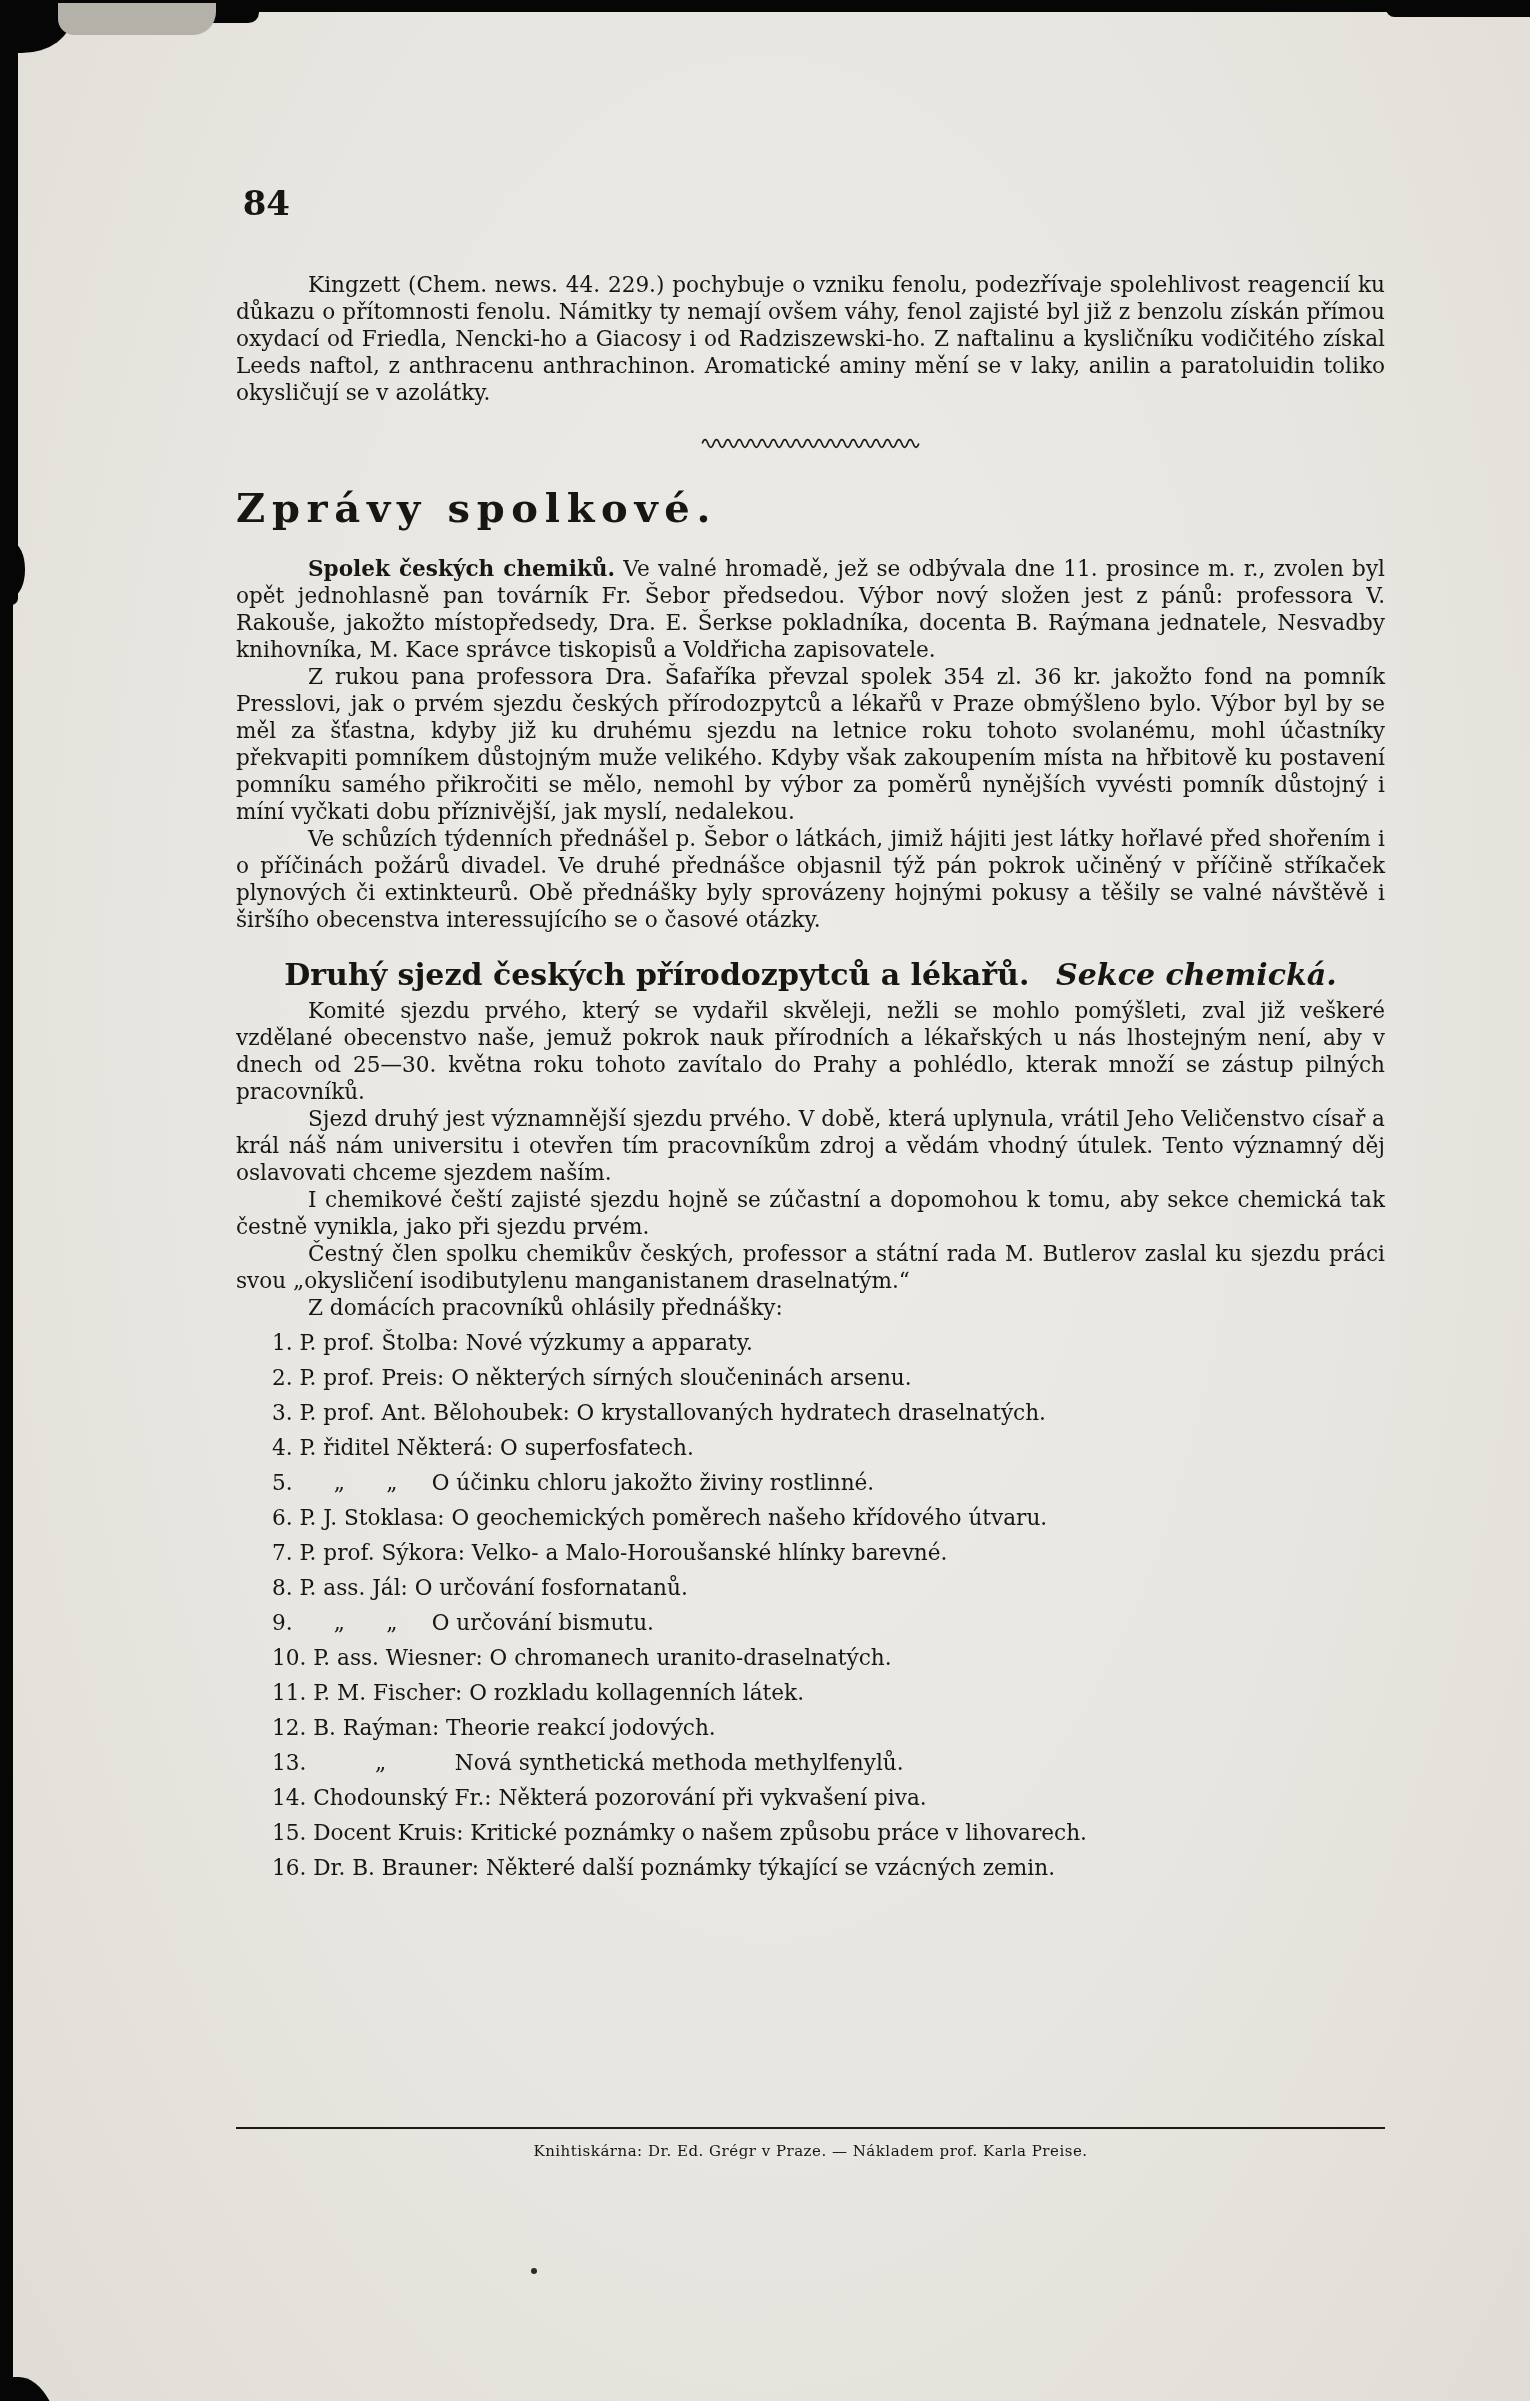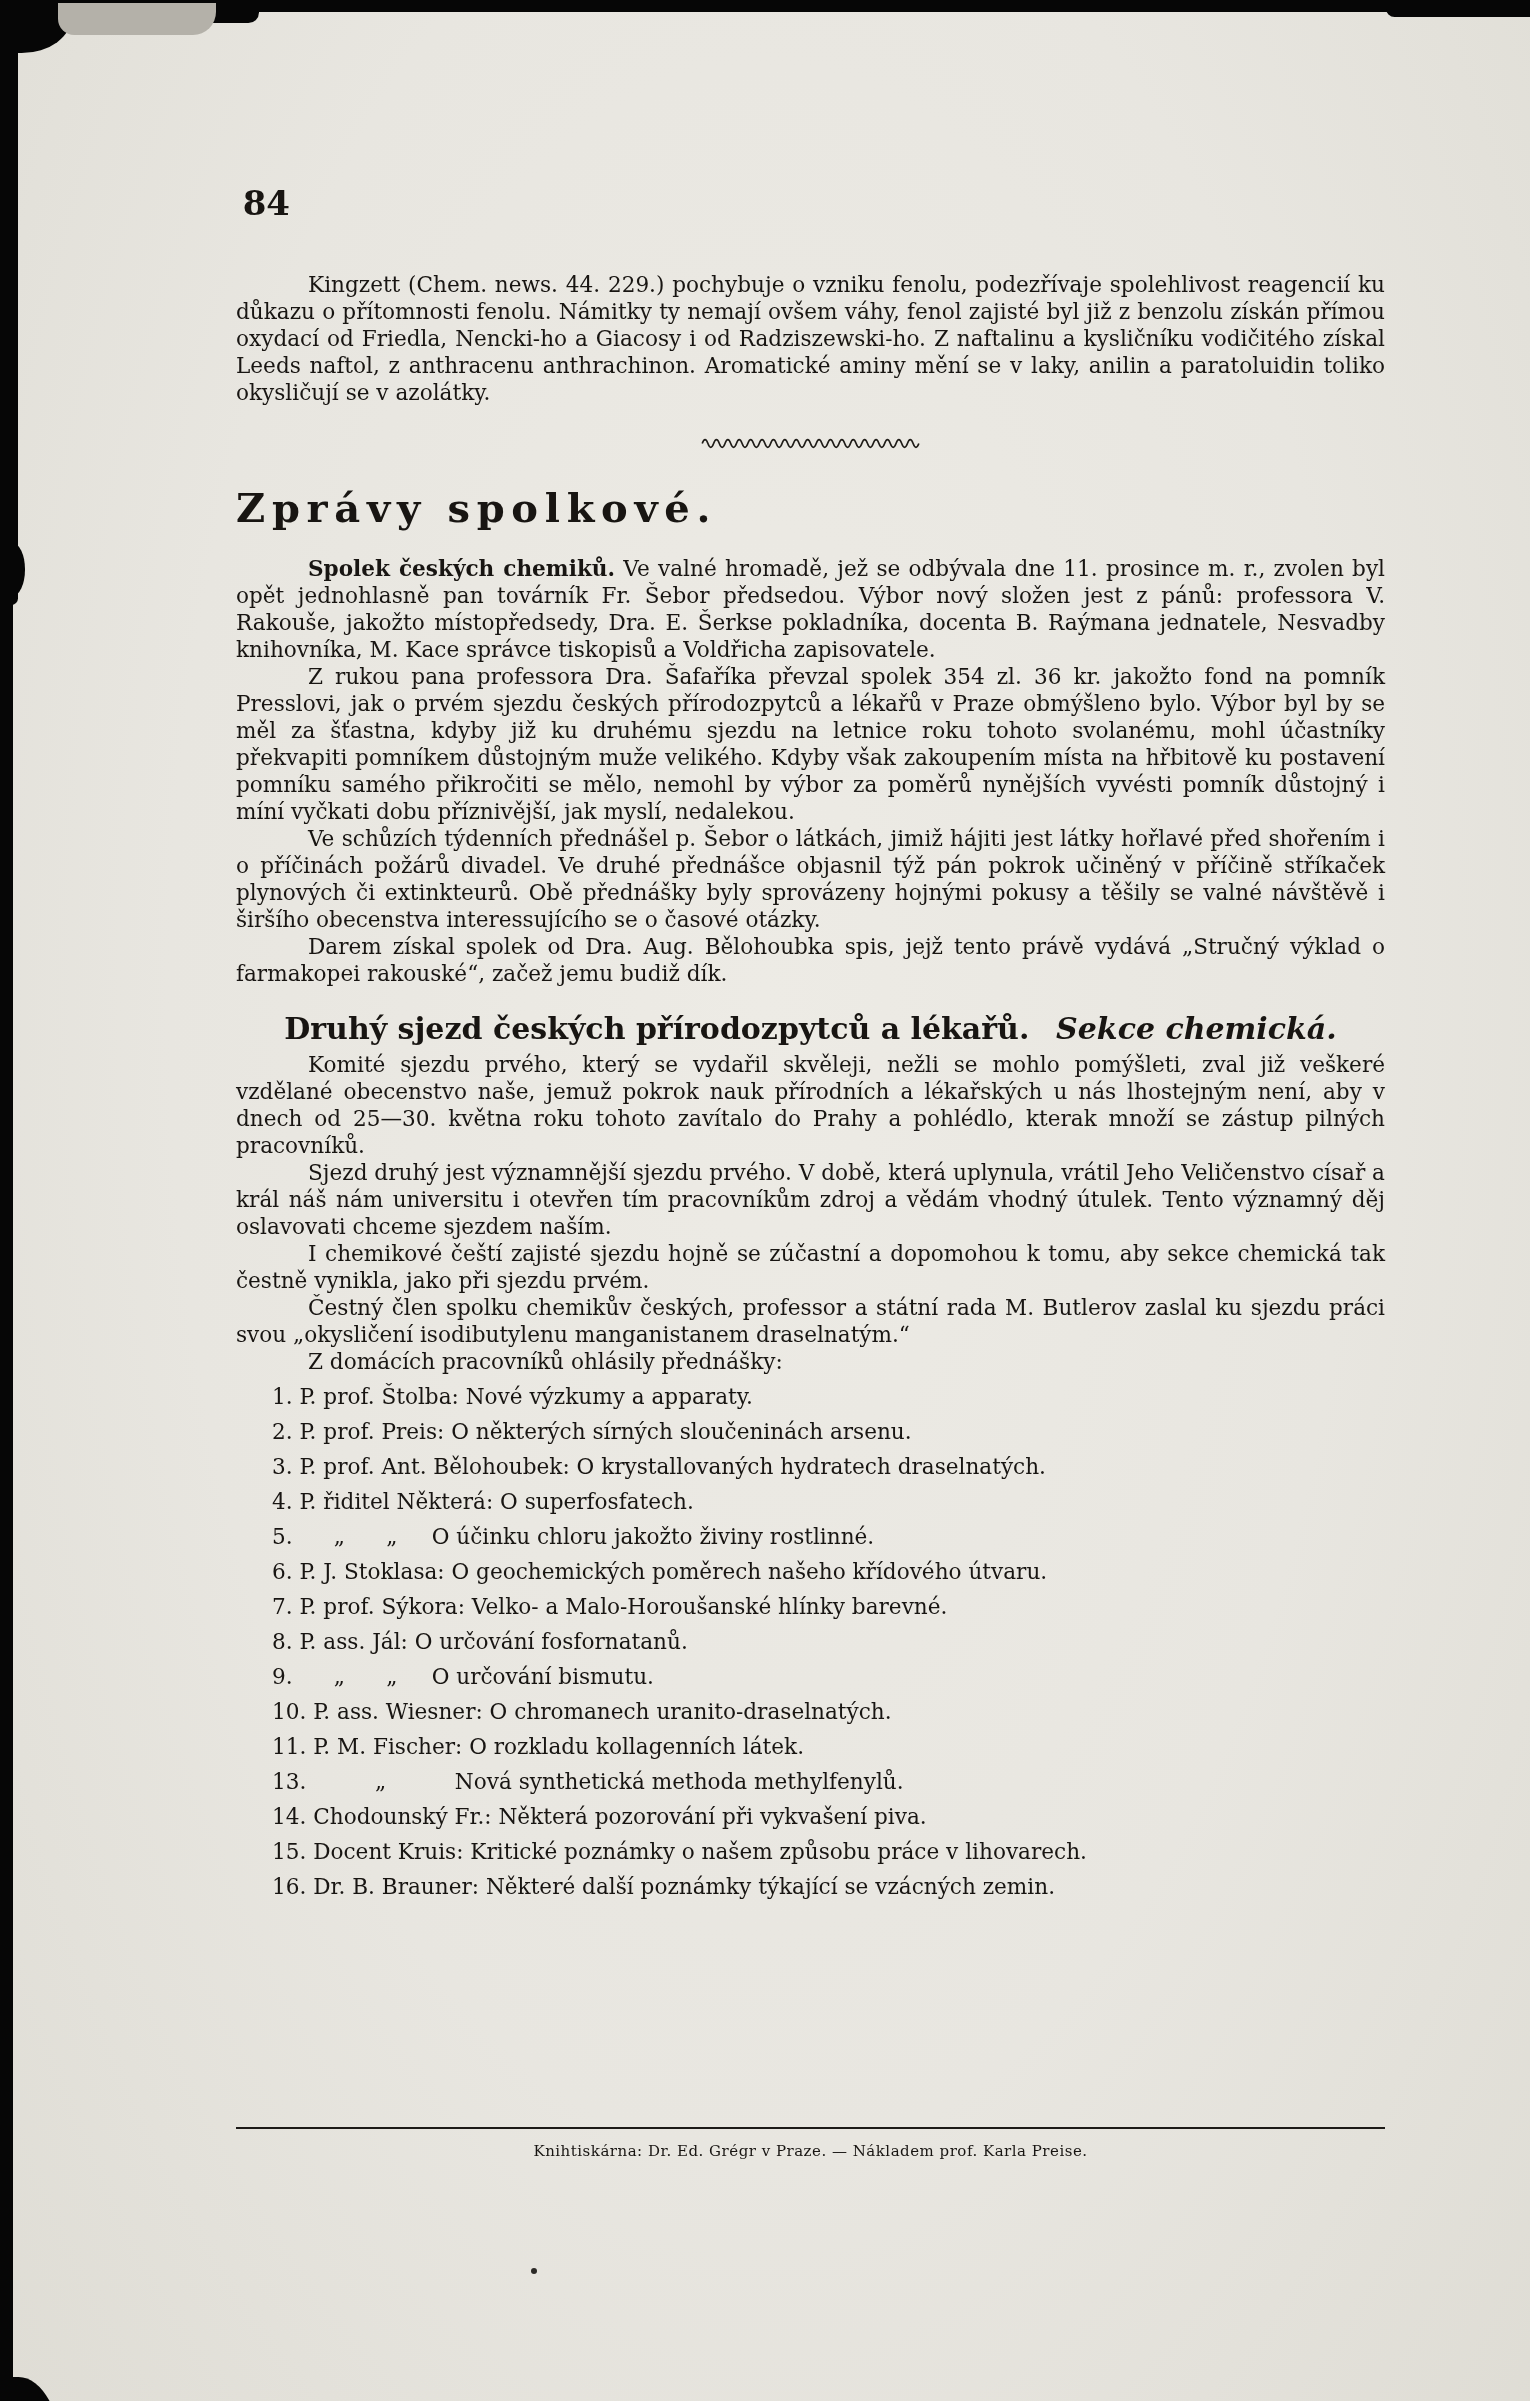"Darem získal spolek od Dra." p.para { html: <p><span>Darem získal spolek od Dra. Aug. Bělohoubka spis, jejž tento právě vydává „Stručný výklad o farmakopei rakouské“, začež jemu budiž dík.</span></p> -> none }
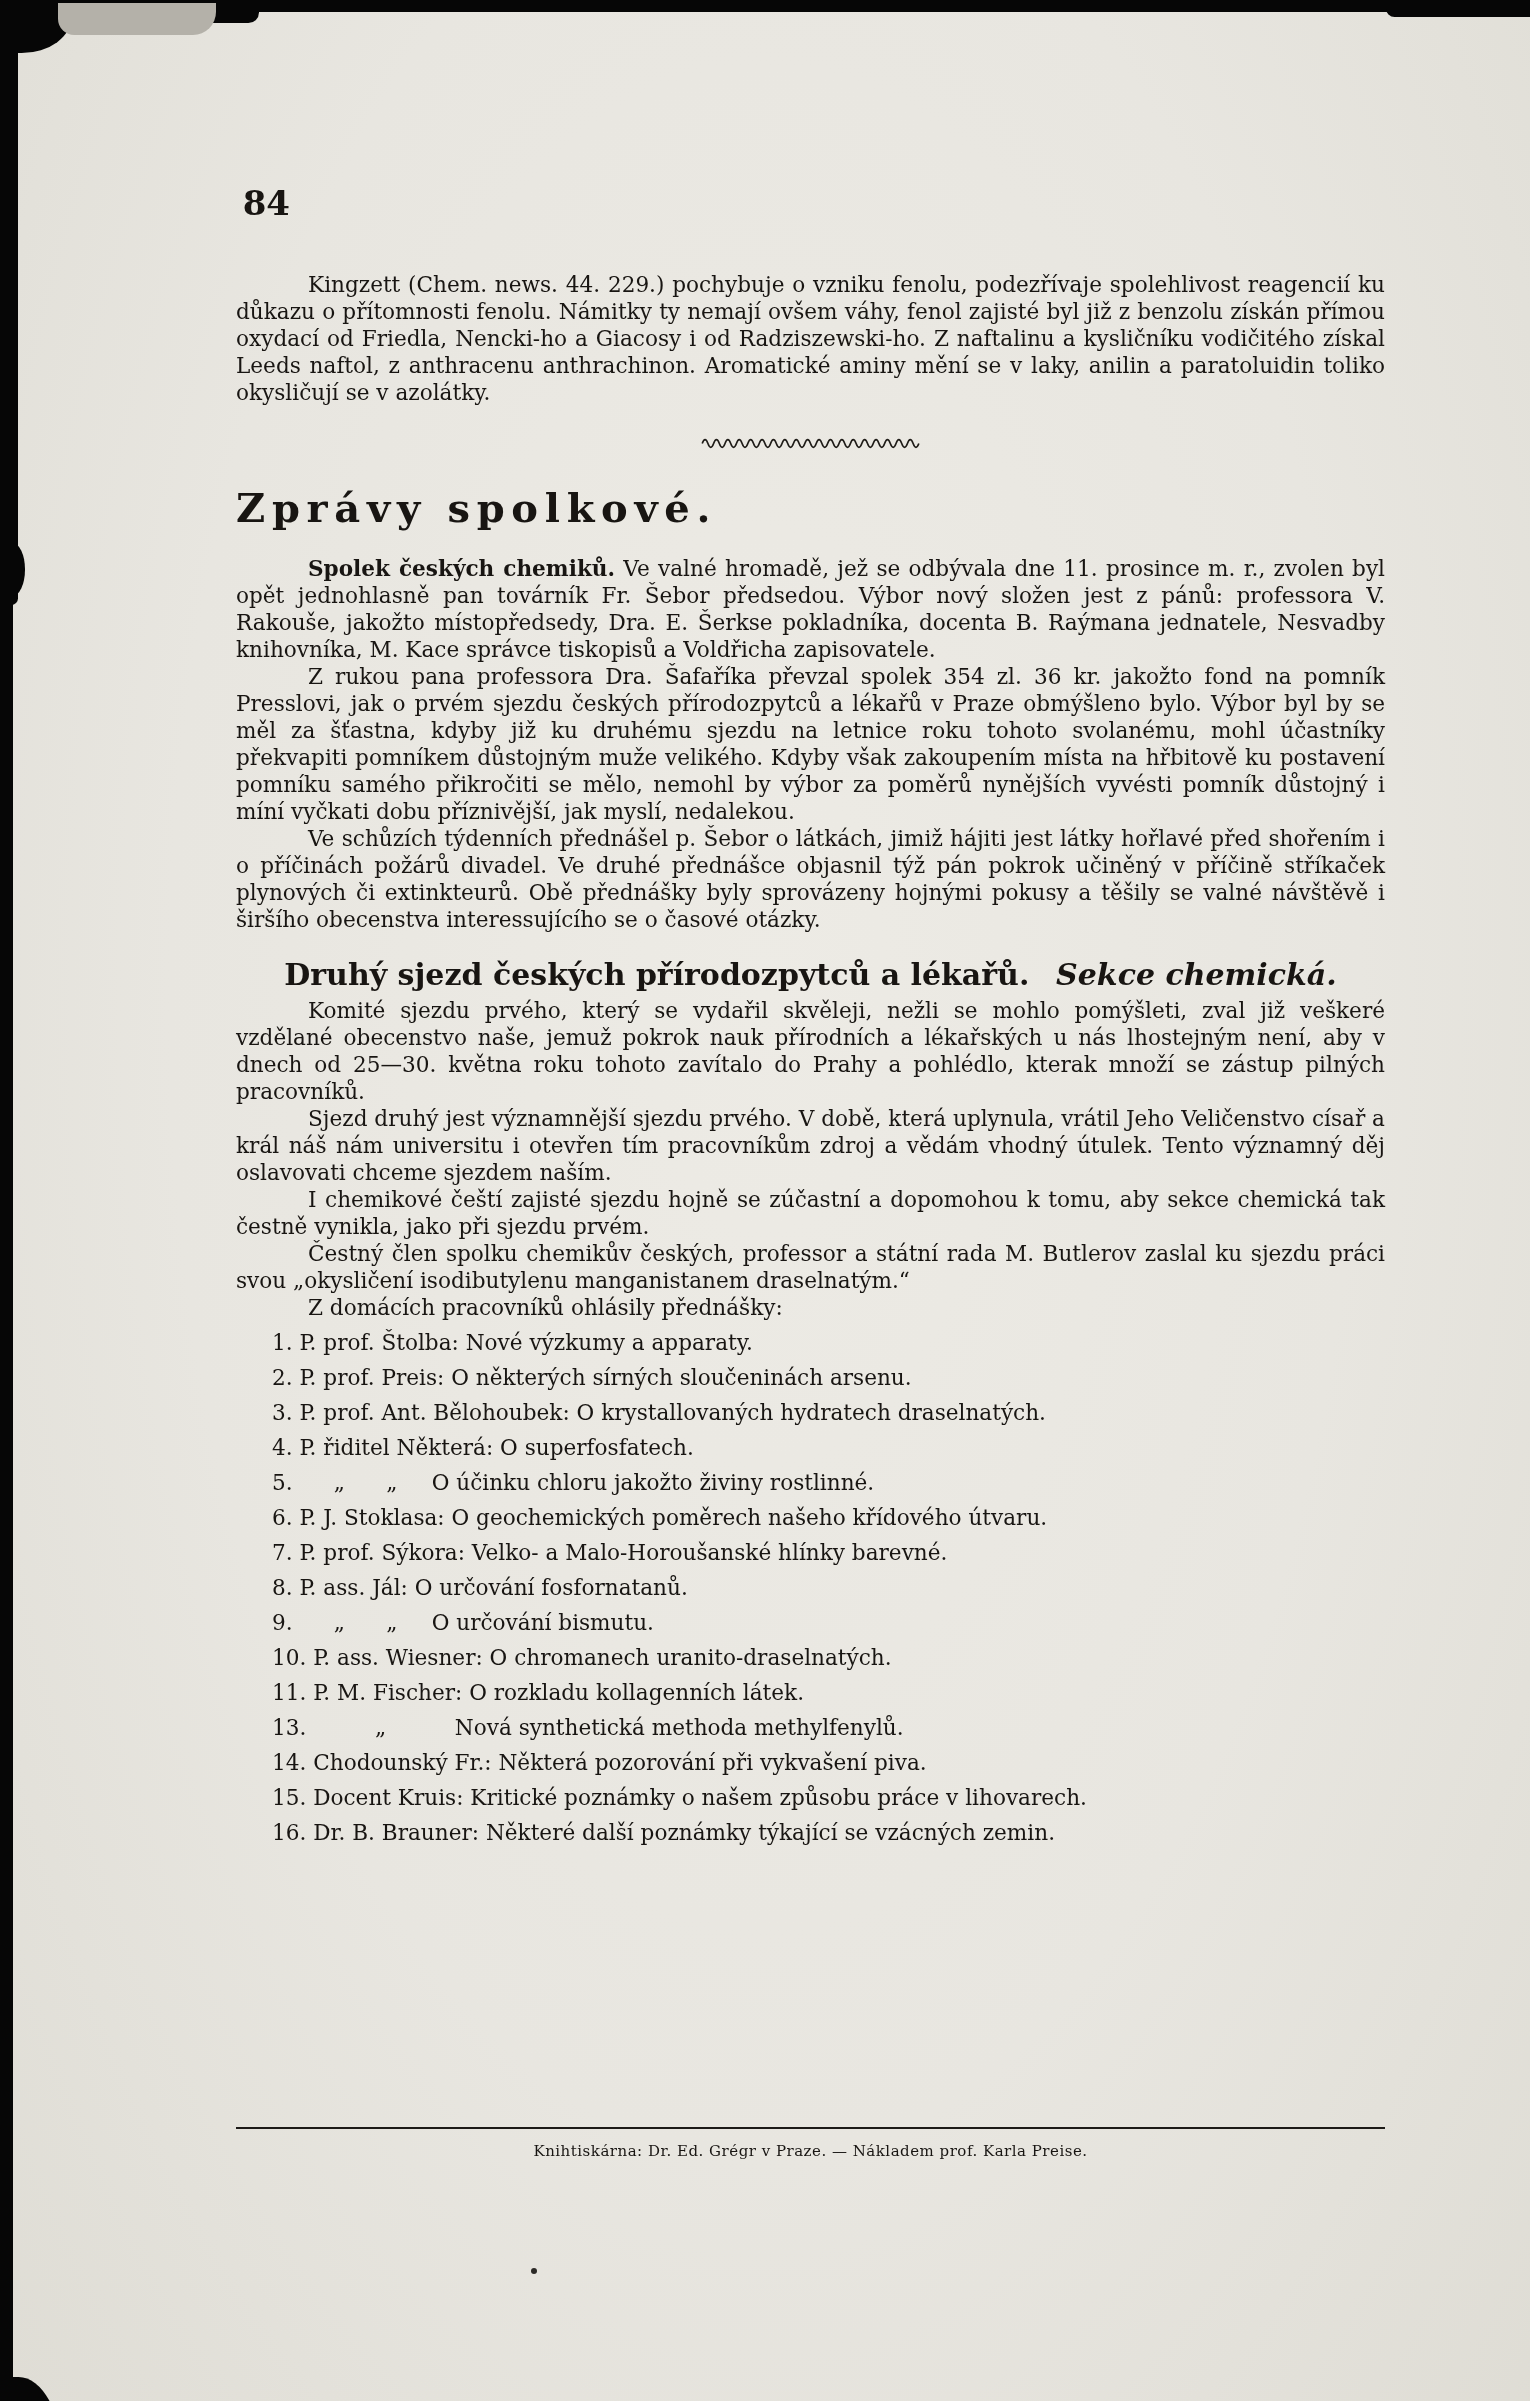"12. B. Raýman: Theorie reakcí" p.li { html: none -> <p><span>12. </span><span>B. Raýman</span><span>: Theorie reakcí jodových.</span></p> }
